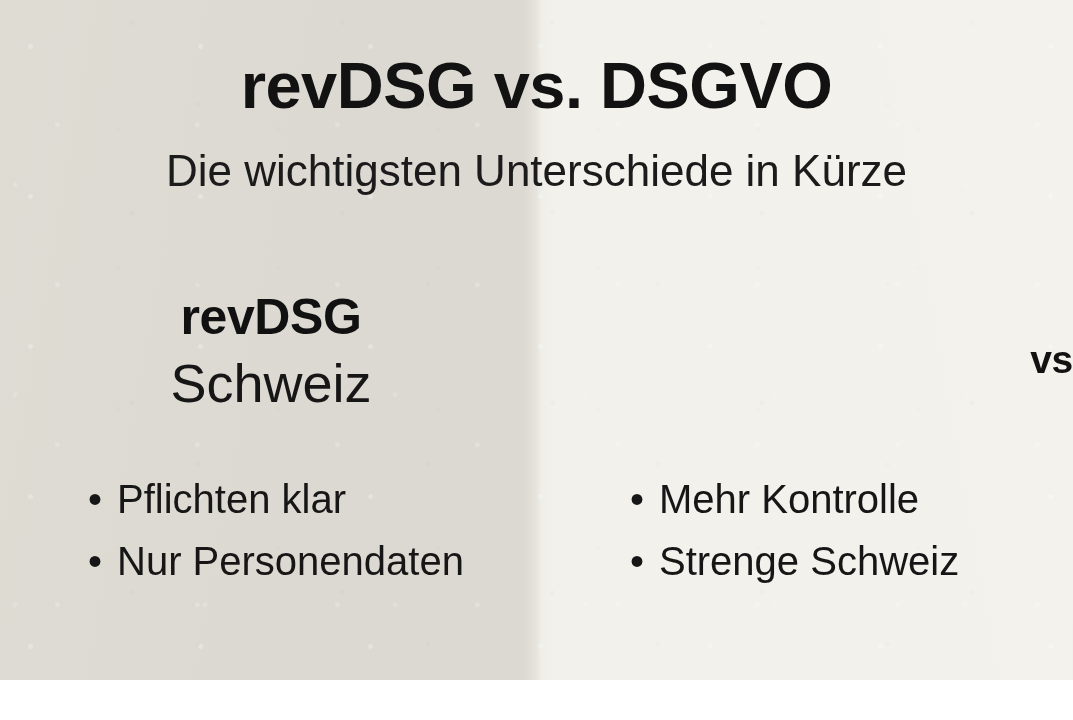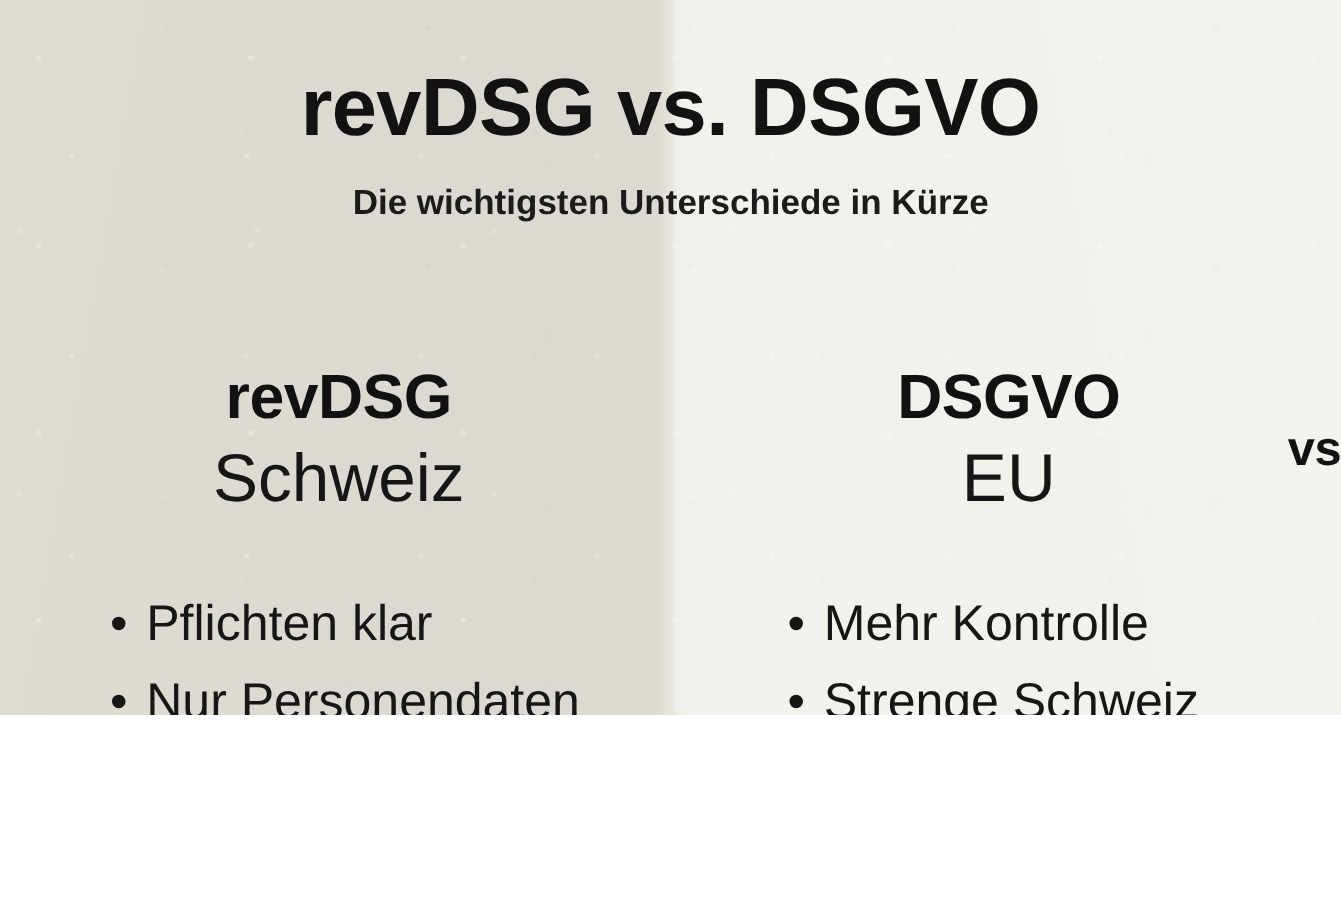"revDSG vs. DSGVO" .canvas { height: 572px -> 680px }
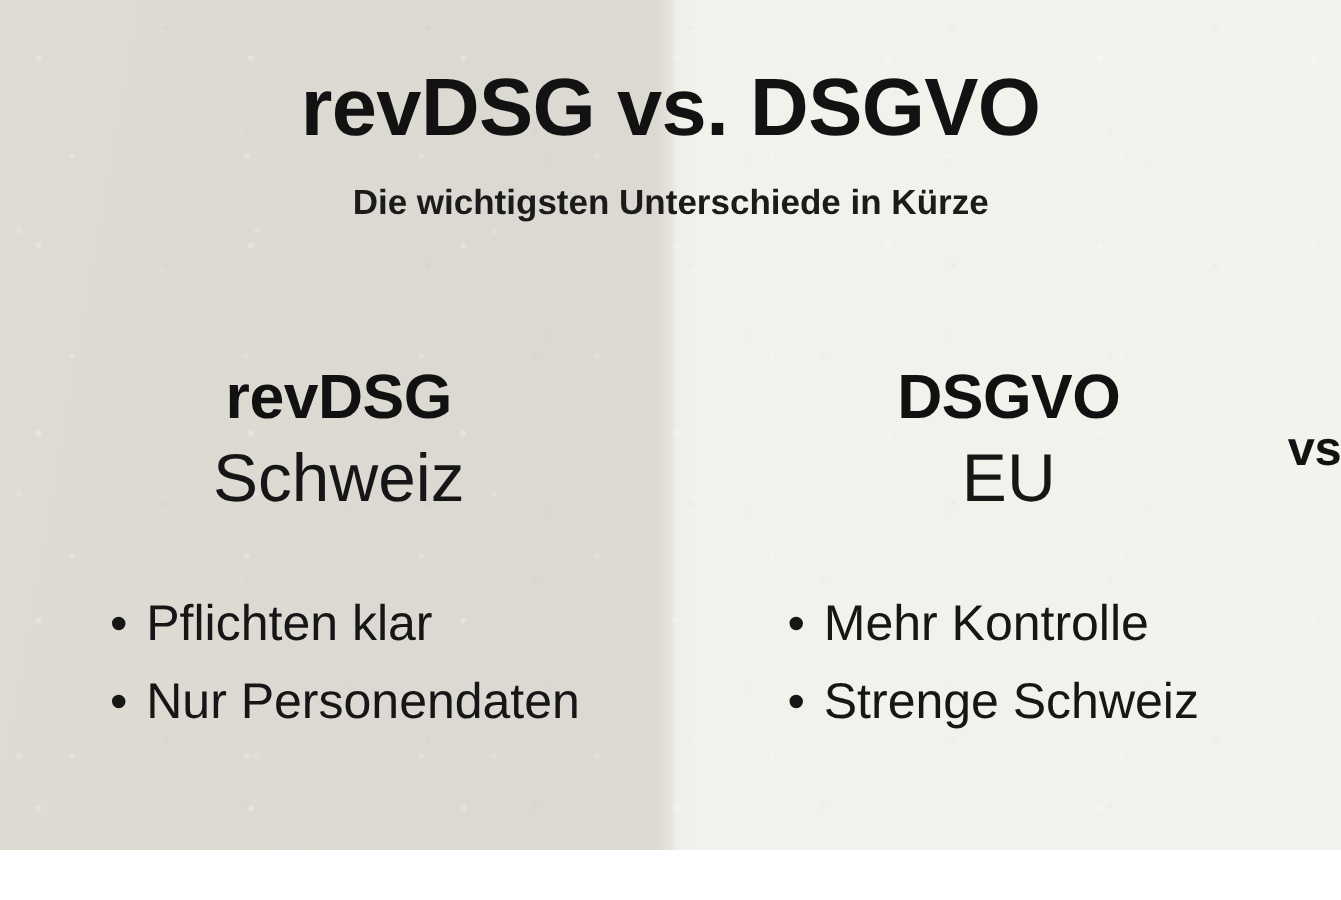"Die wichtigsten Unterschiede in Kürze" .subtitle { font-size: 28px -> 44px; font-weight: 700 -> 400 }
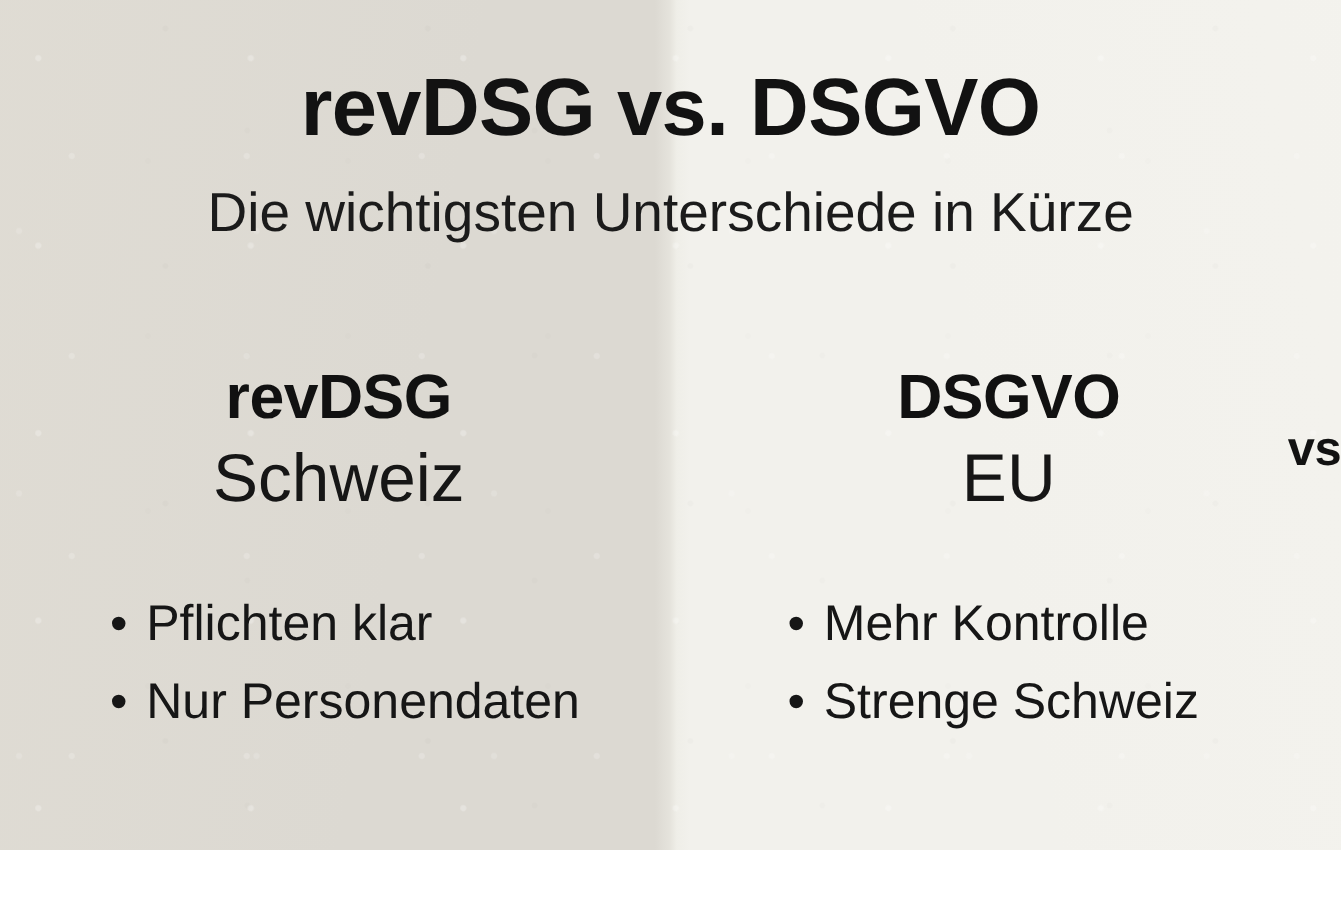"DSGVO" div.col { html: <div> <h2>DSGVO</h2> <p>EU</p> </div> -> none }
